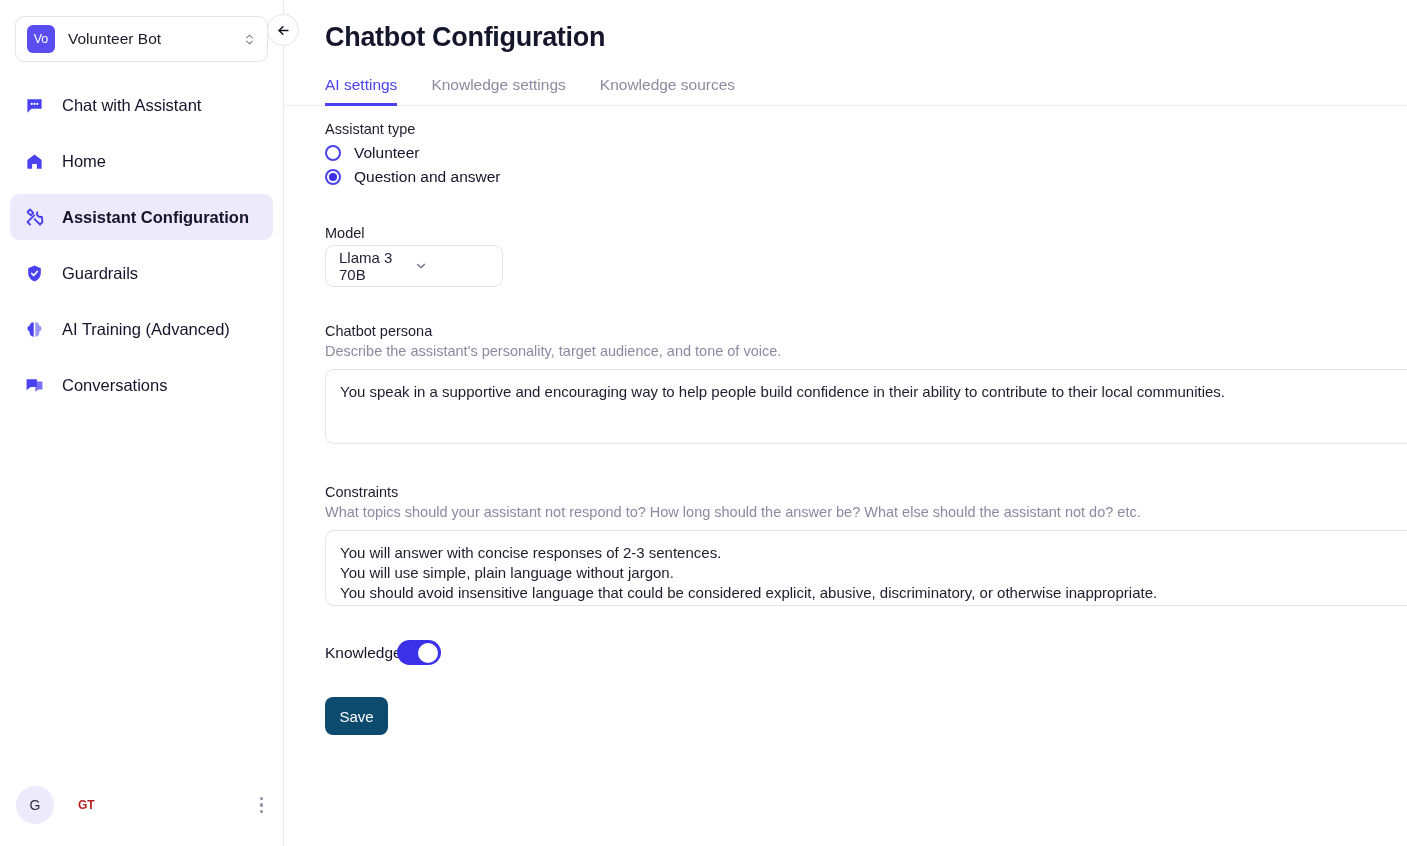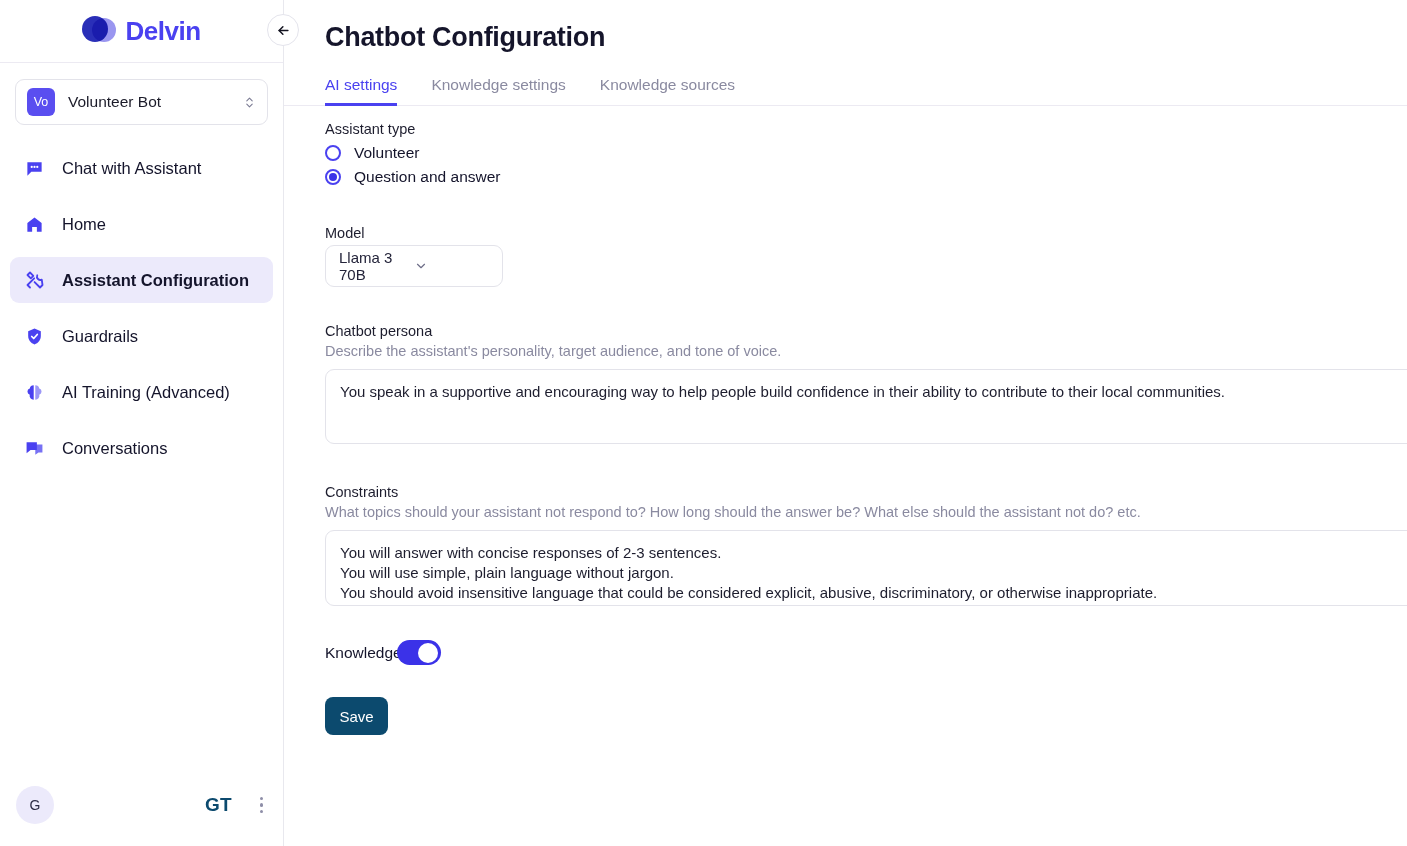"Delvin" div.brand { html: <div> <div> <div></div> <div></div> </div> <div>Delvin</div> </div> -> none }
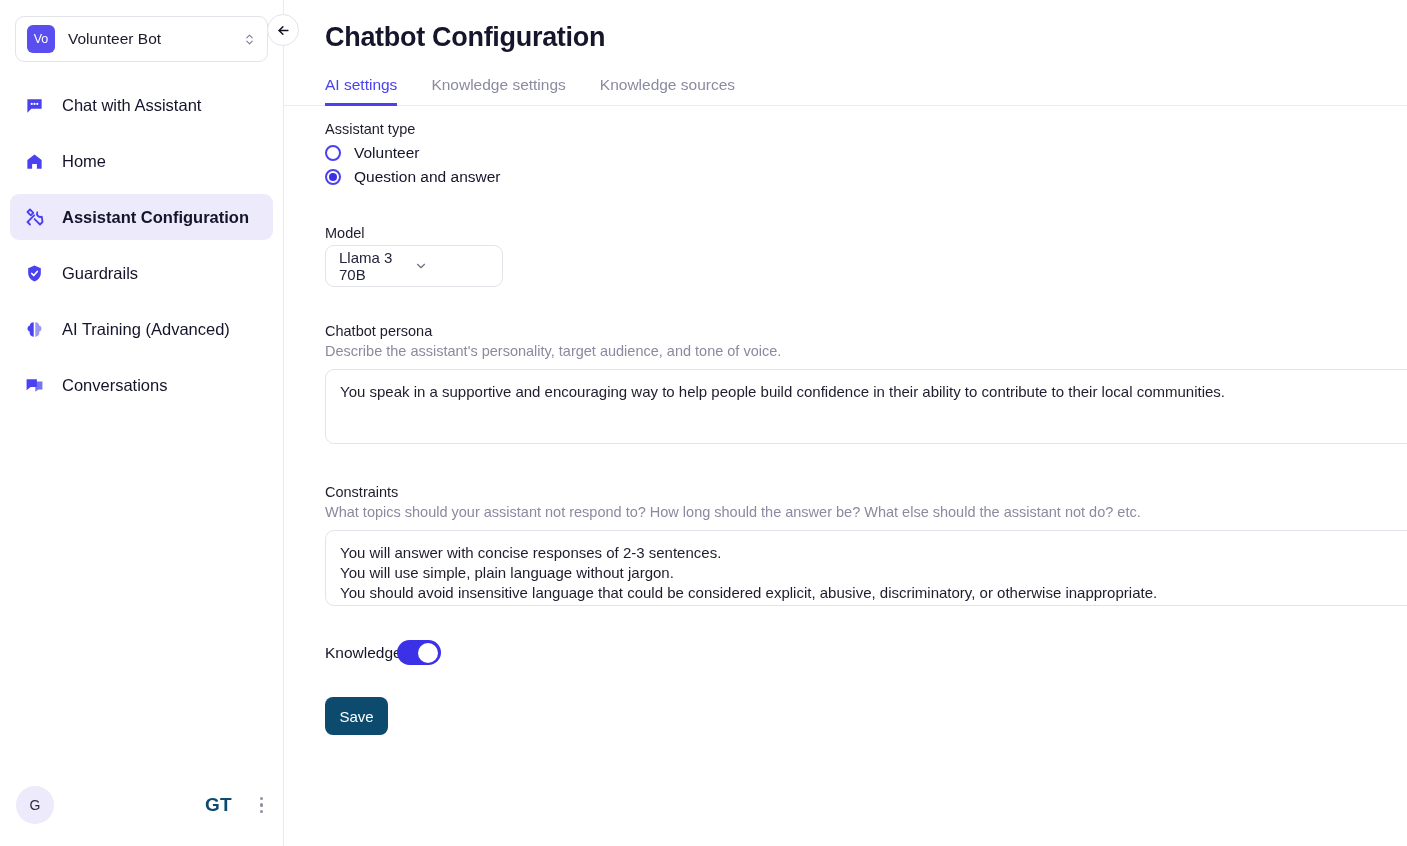"GT" .user-name { color: #0c4a6e -> #b91c1c; font-size: 19px -> 12px; text-align: right -> none }
